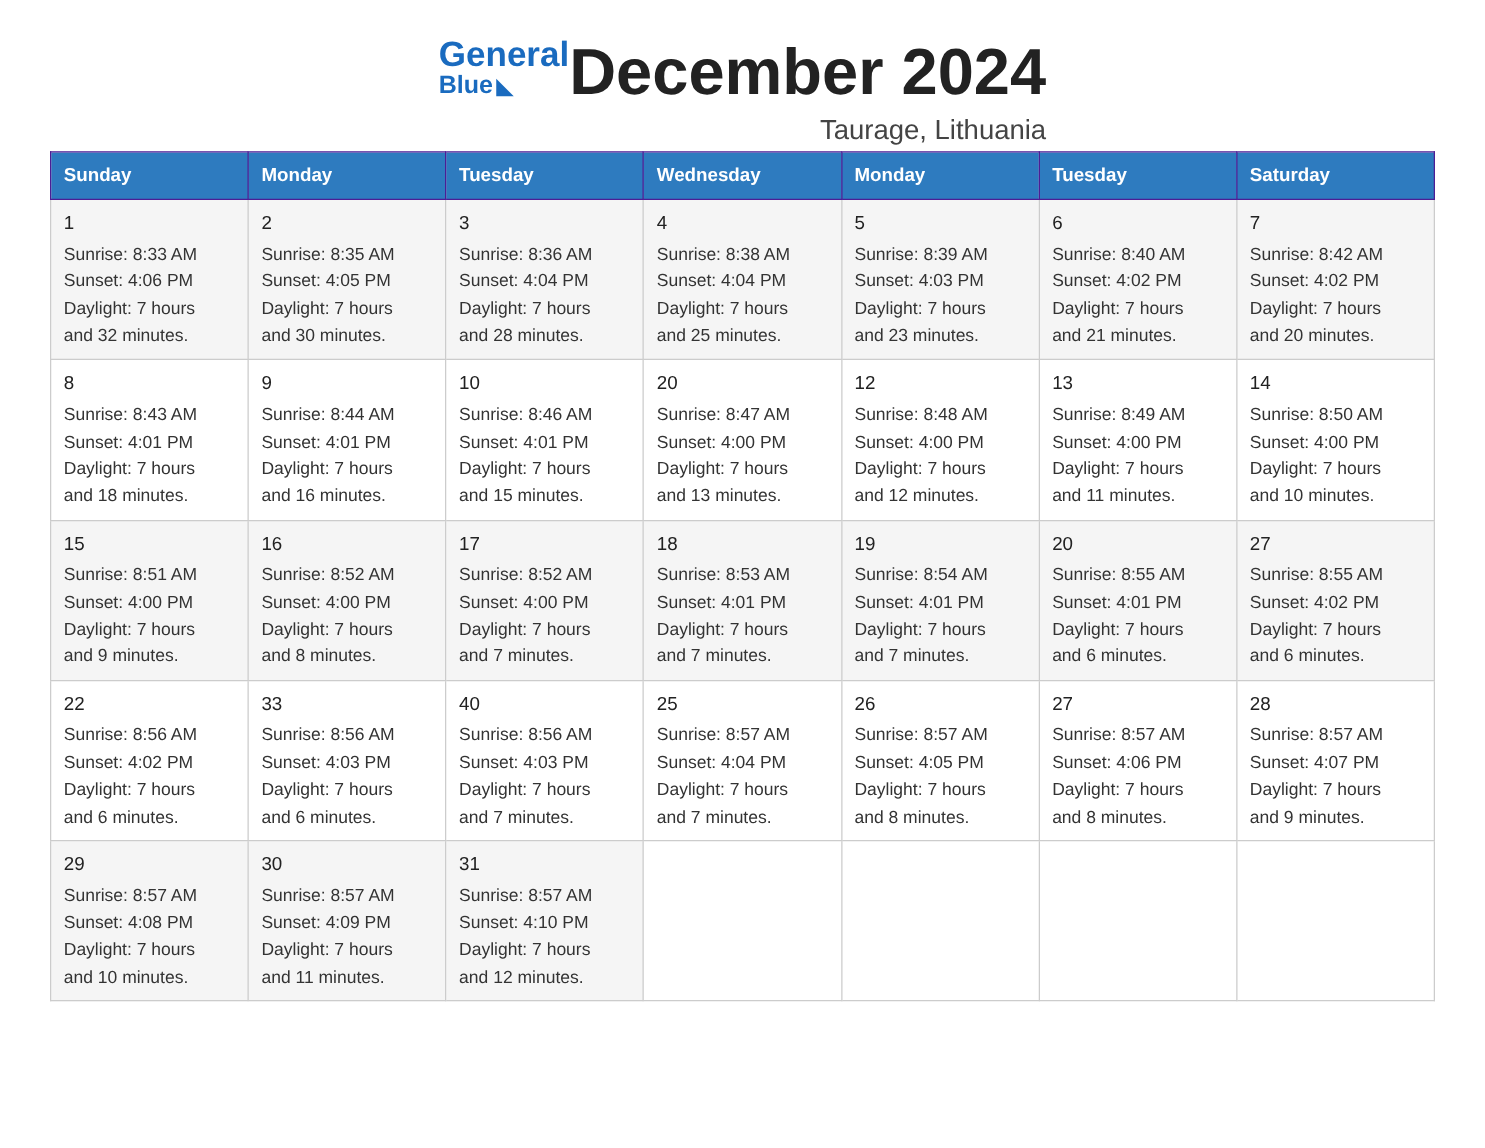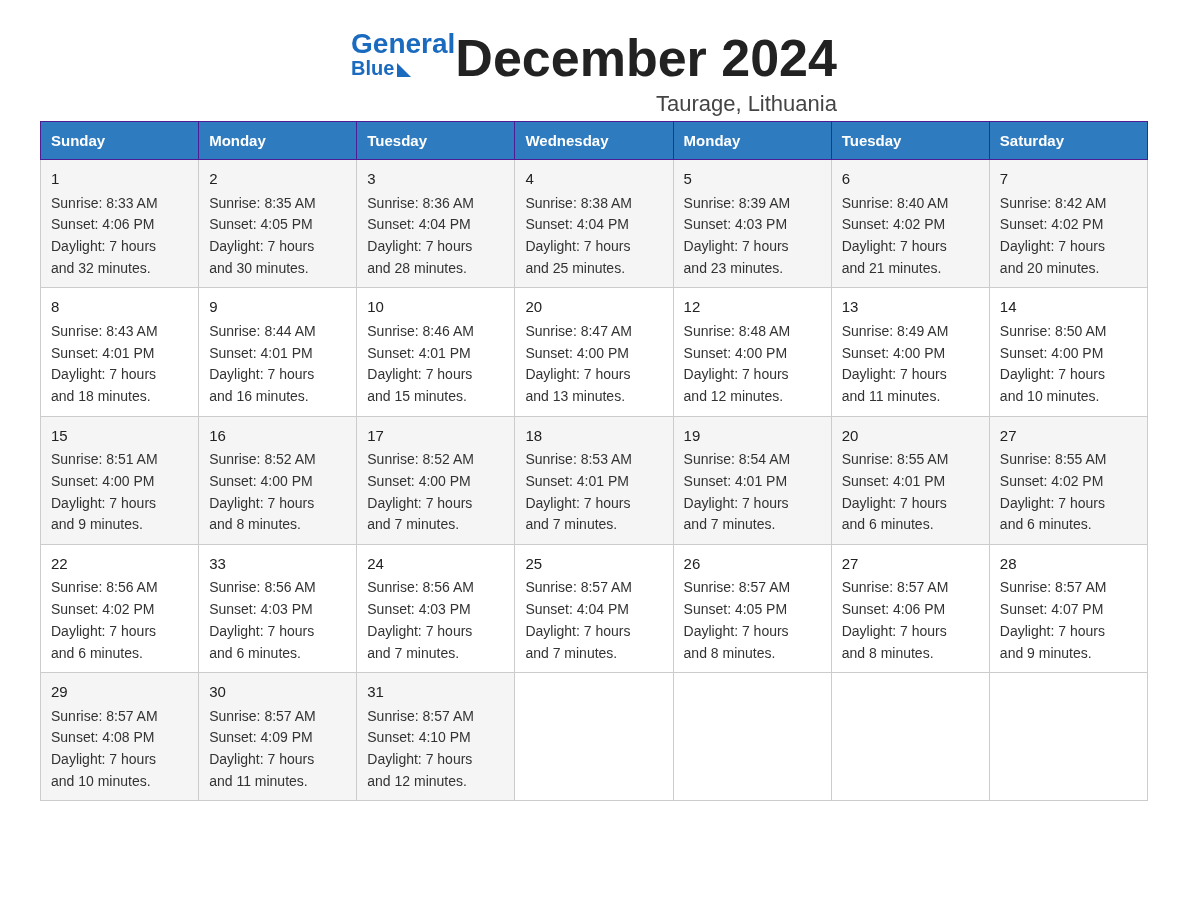"24" span.day-num { text: 24 -> 40 }
